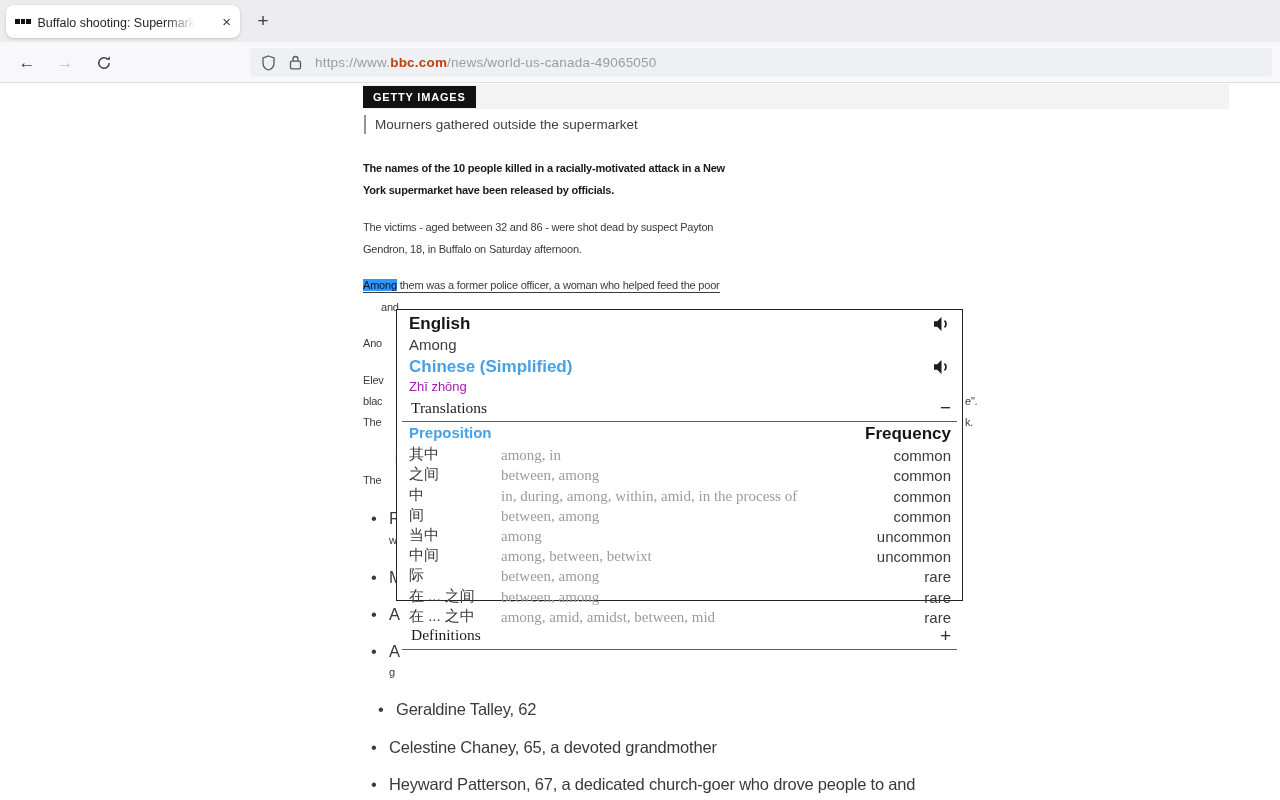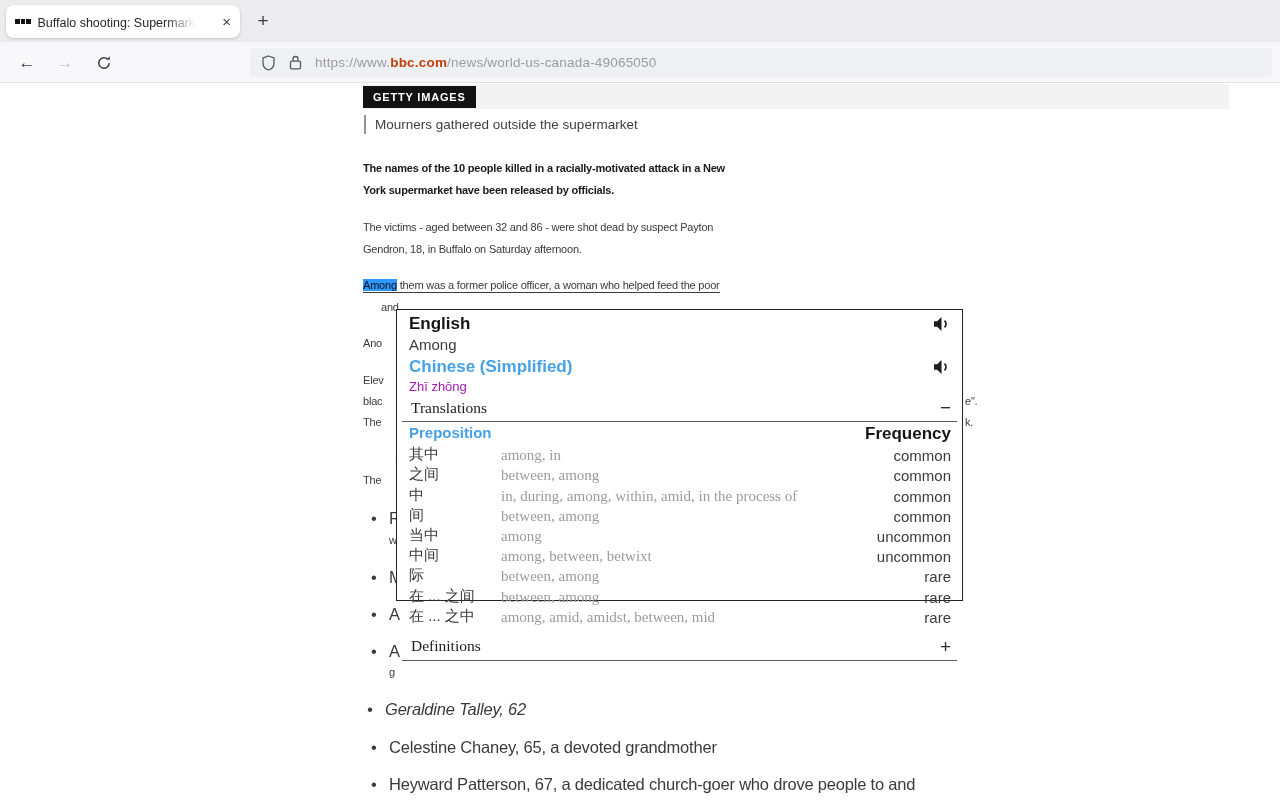"Definitions" .mt7 { margin-top: 11px -> 0 }
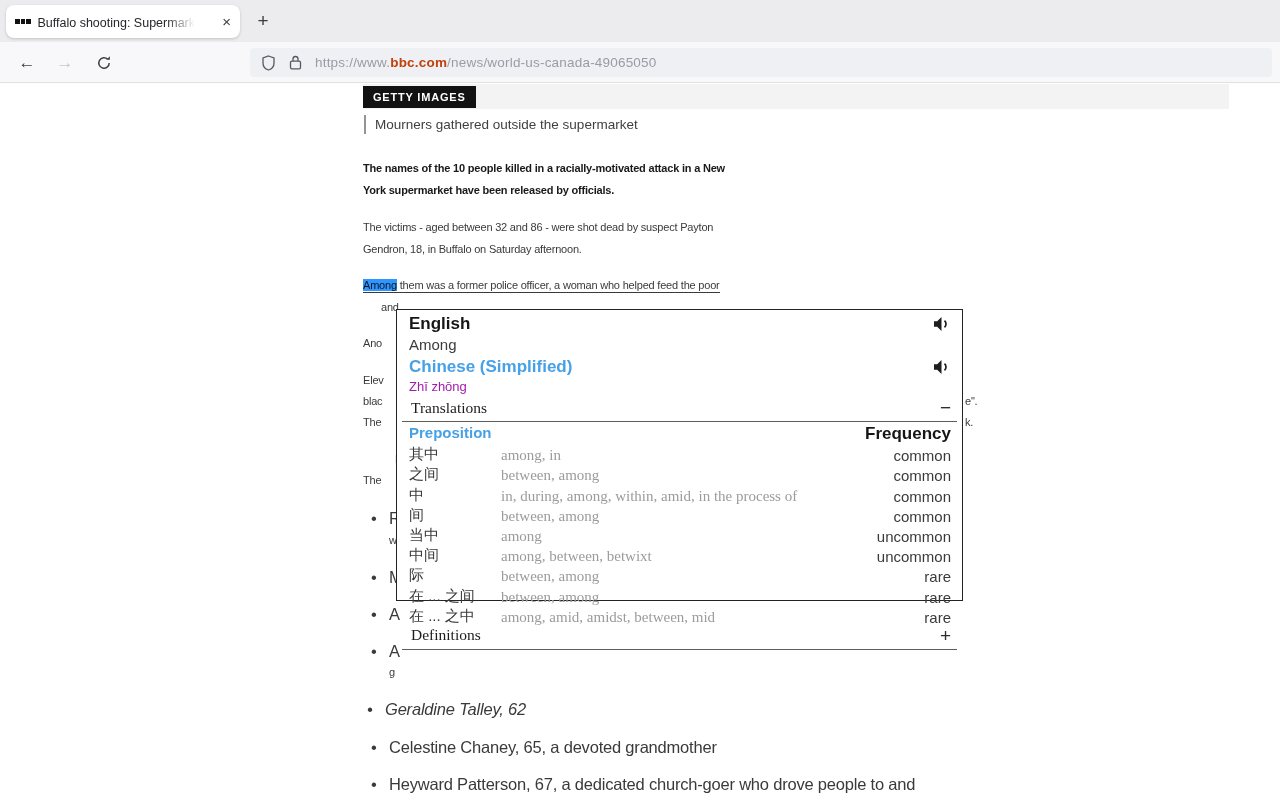"Geraldine Talley, 62" div.bullet-row { font-style: italic -> none; left: 385px -> 396px }
